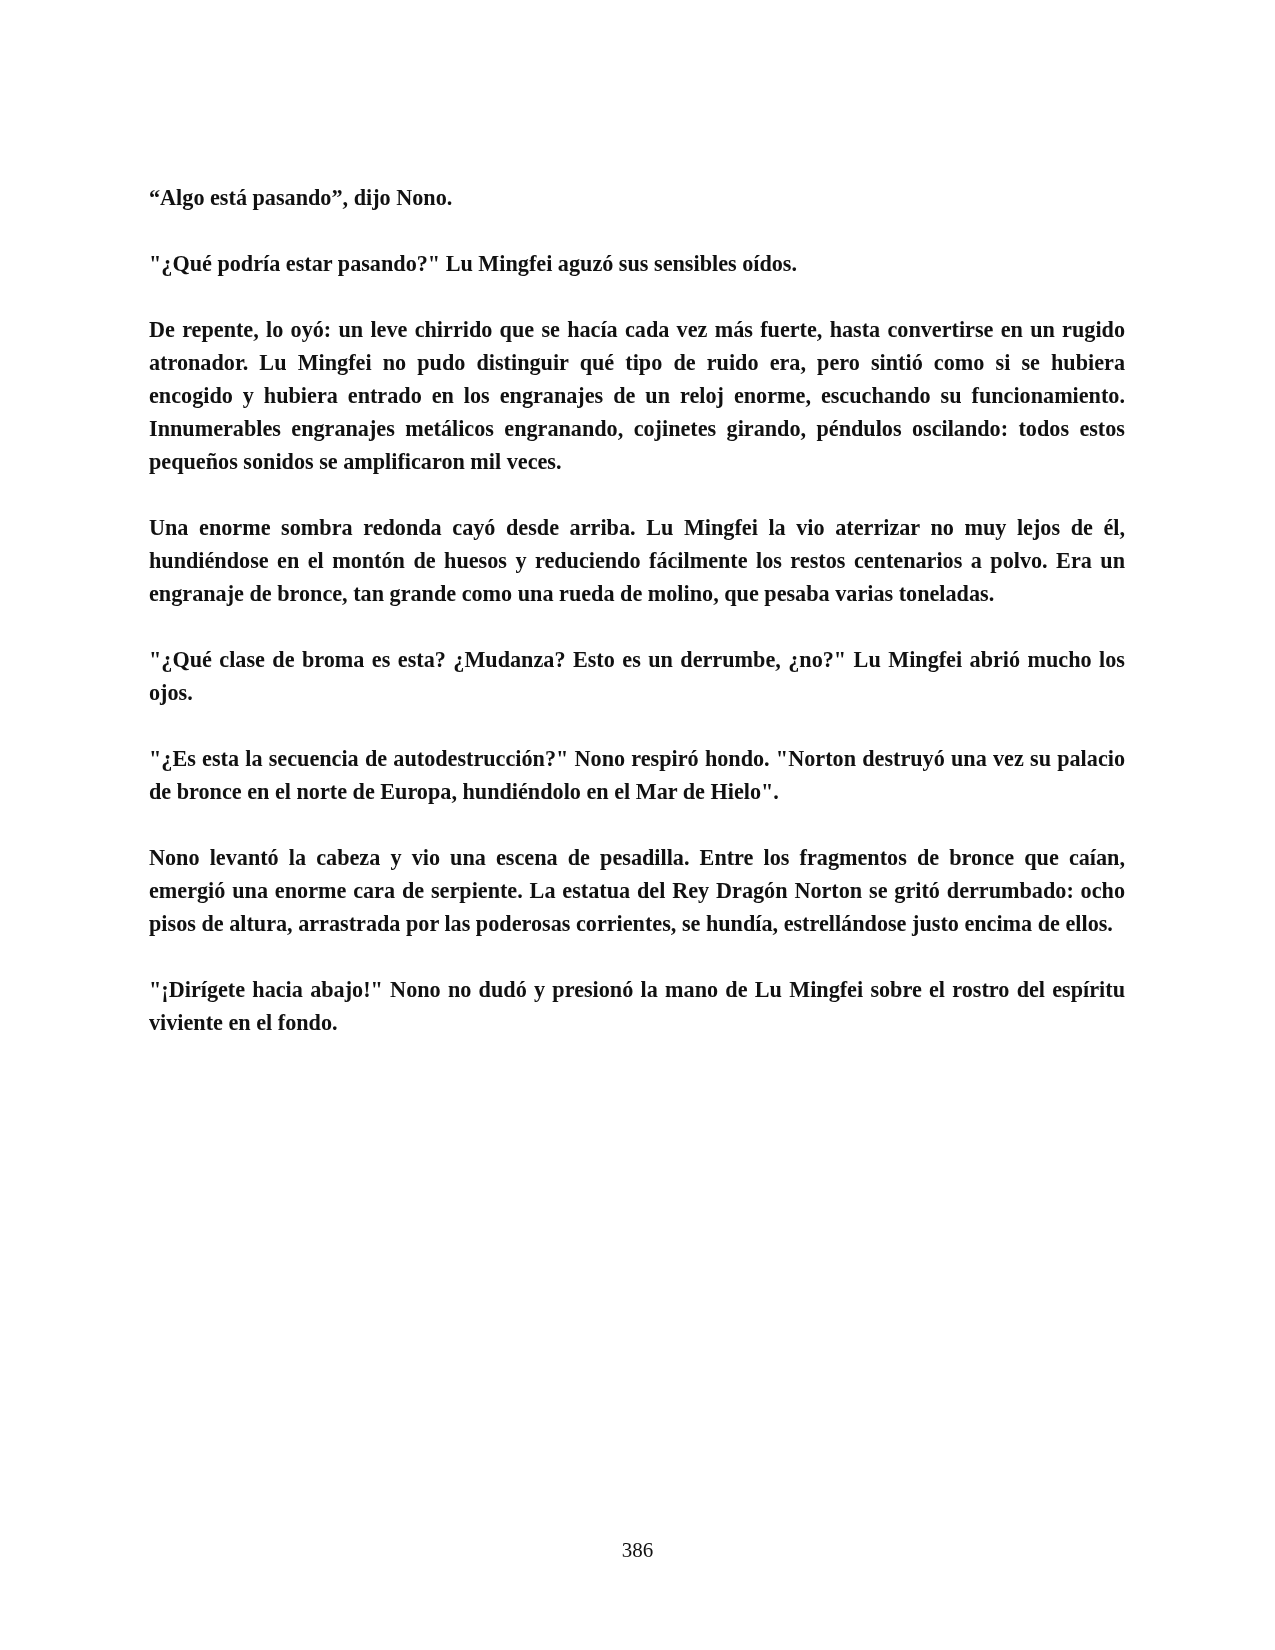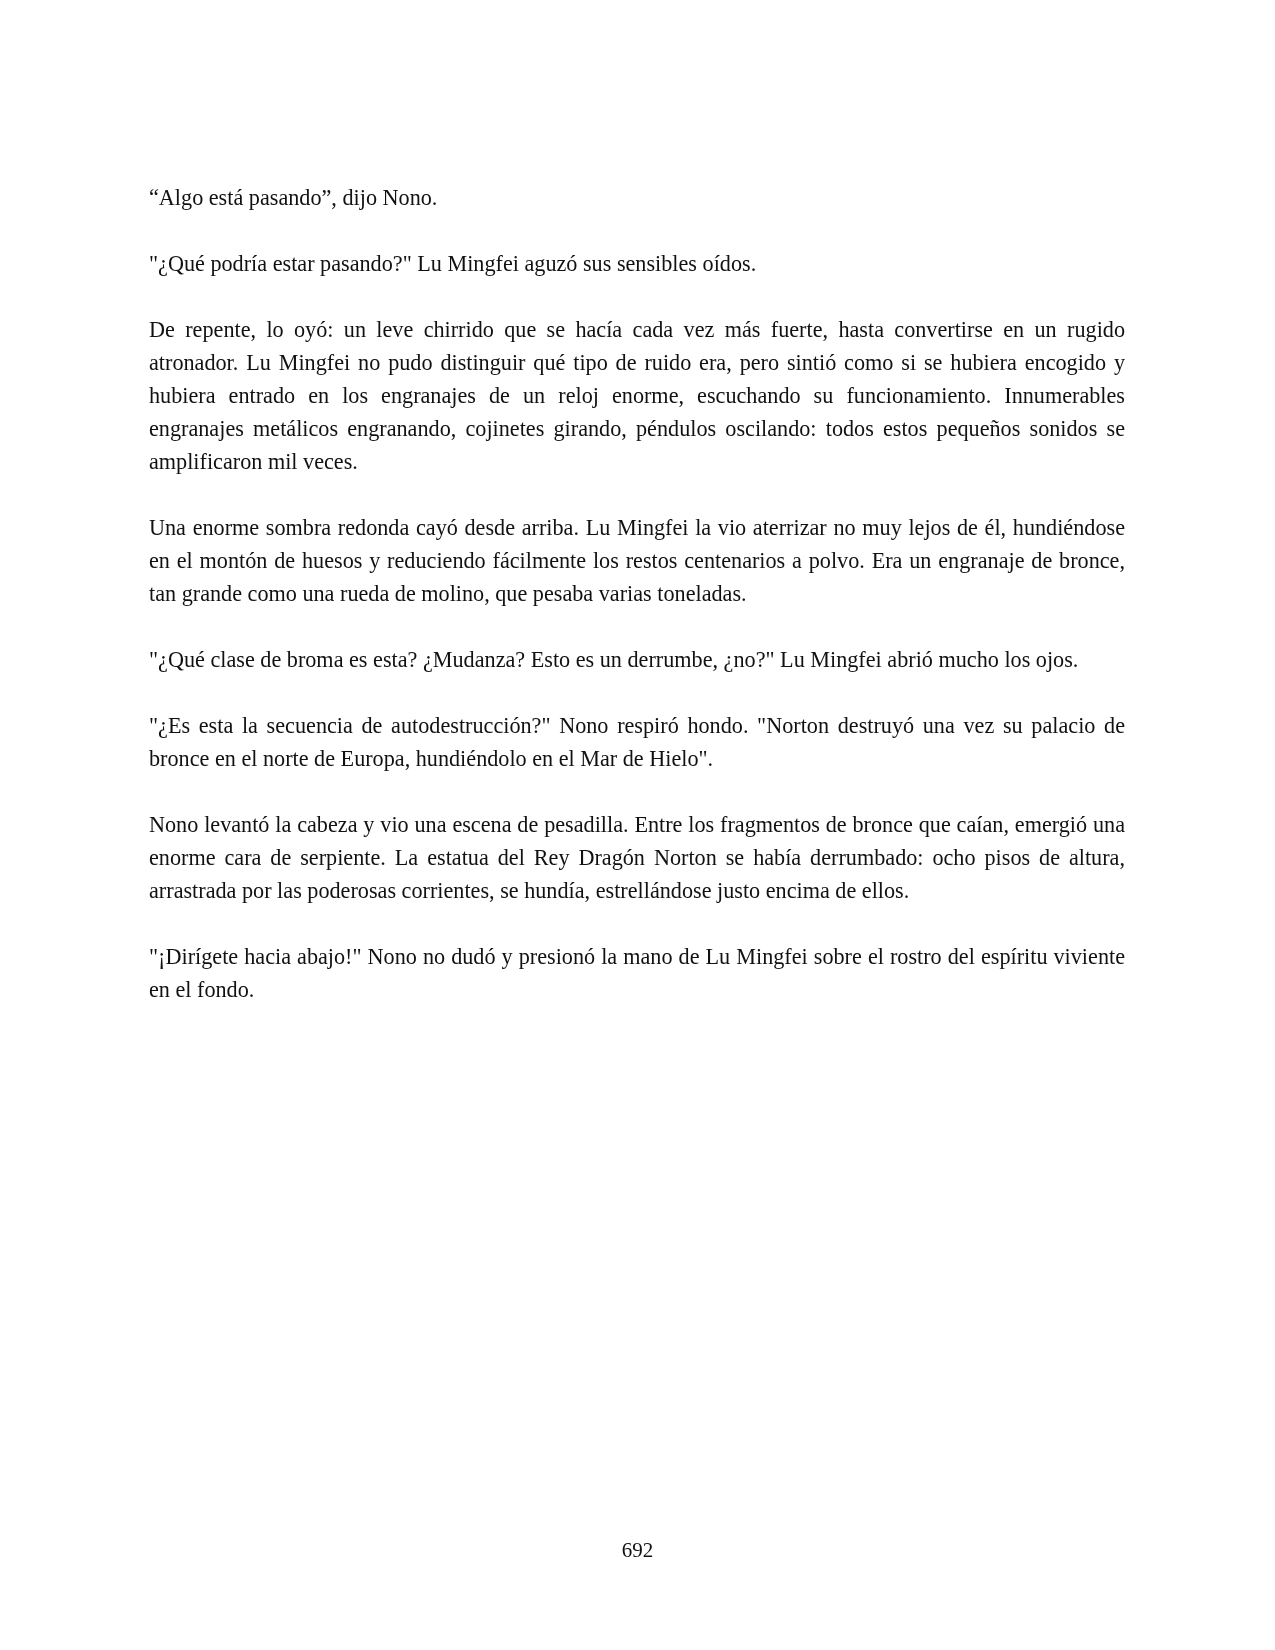"“Algo está pasando”, dijo Nono." .para { font-weight: none -> bold }
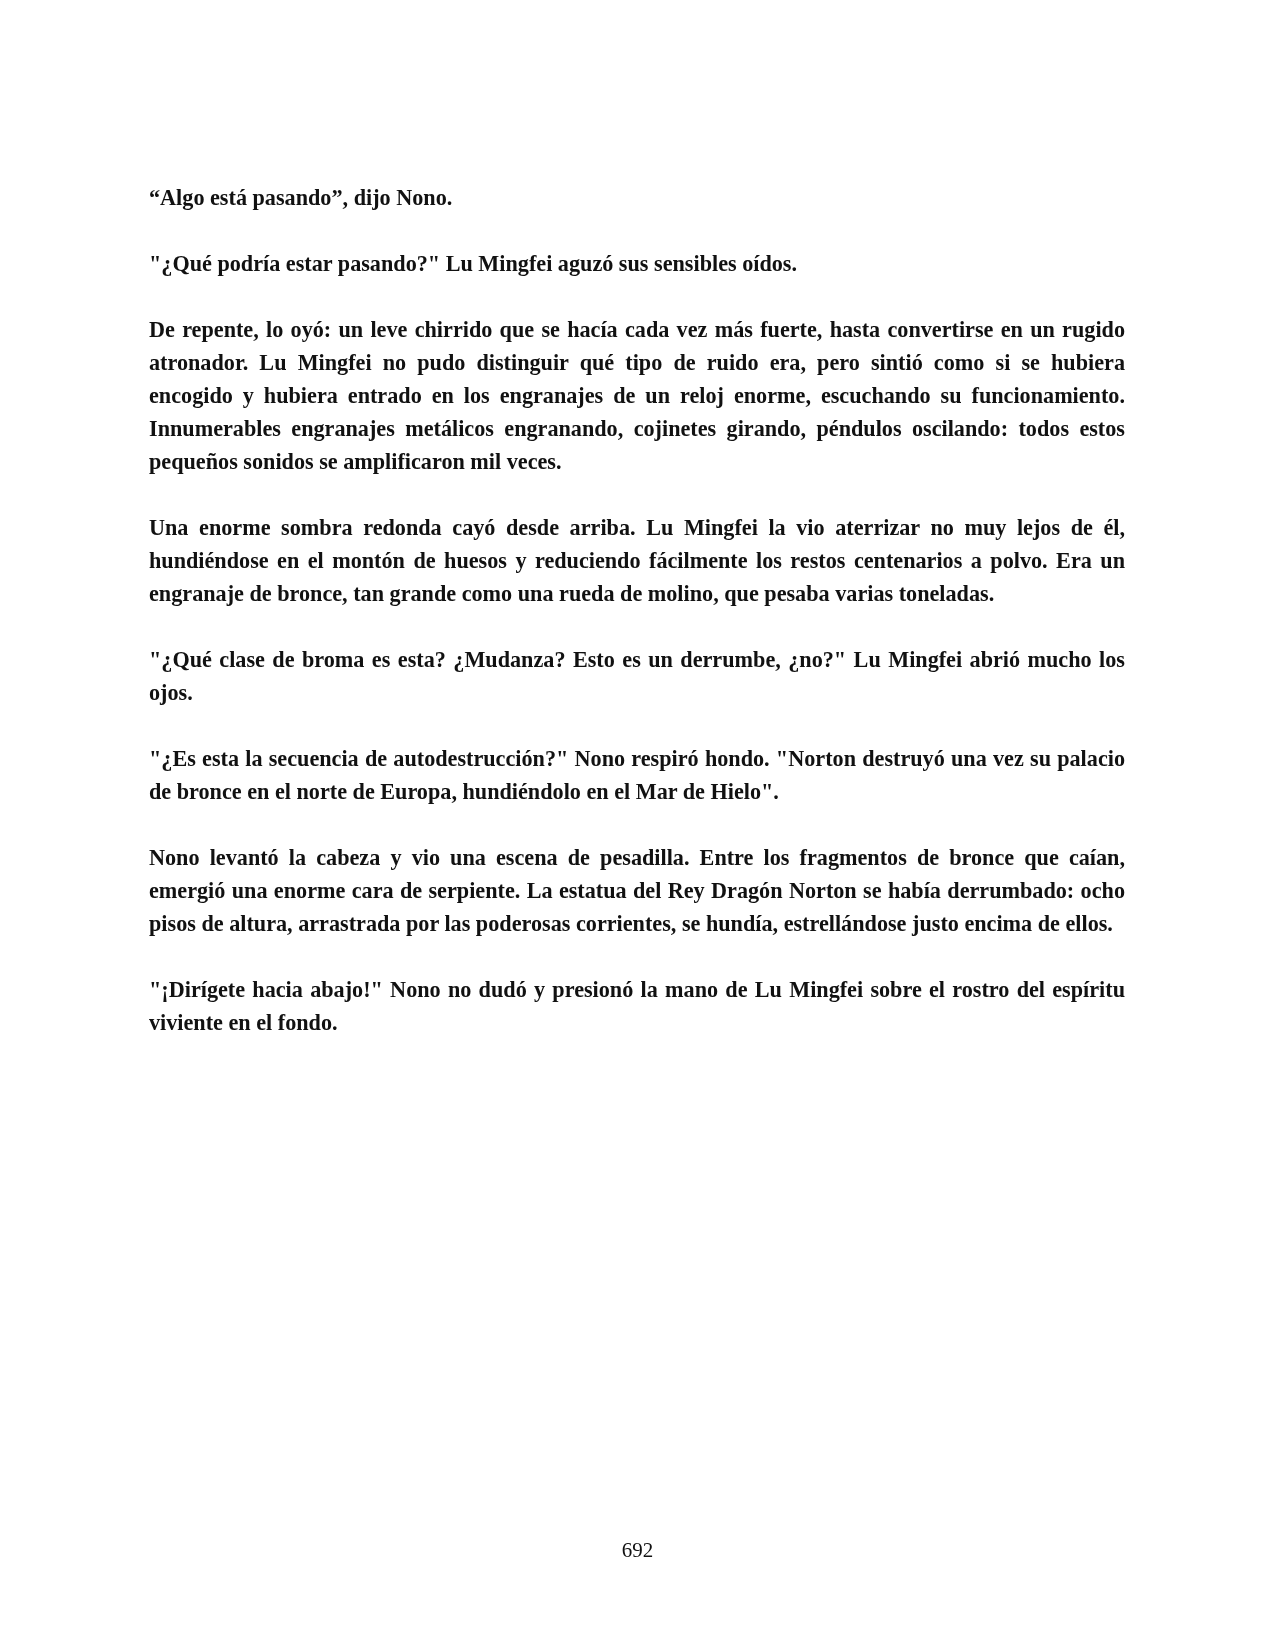"Nono levantó la cabeza y" p.para { text: había -> gritó }
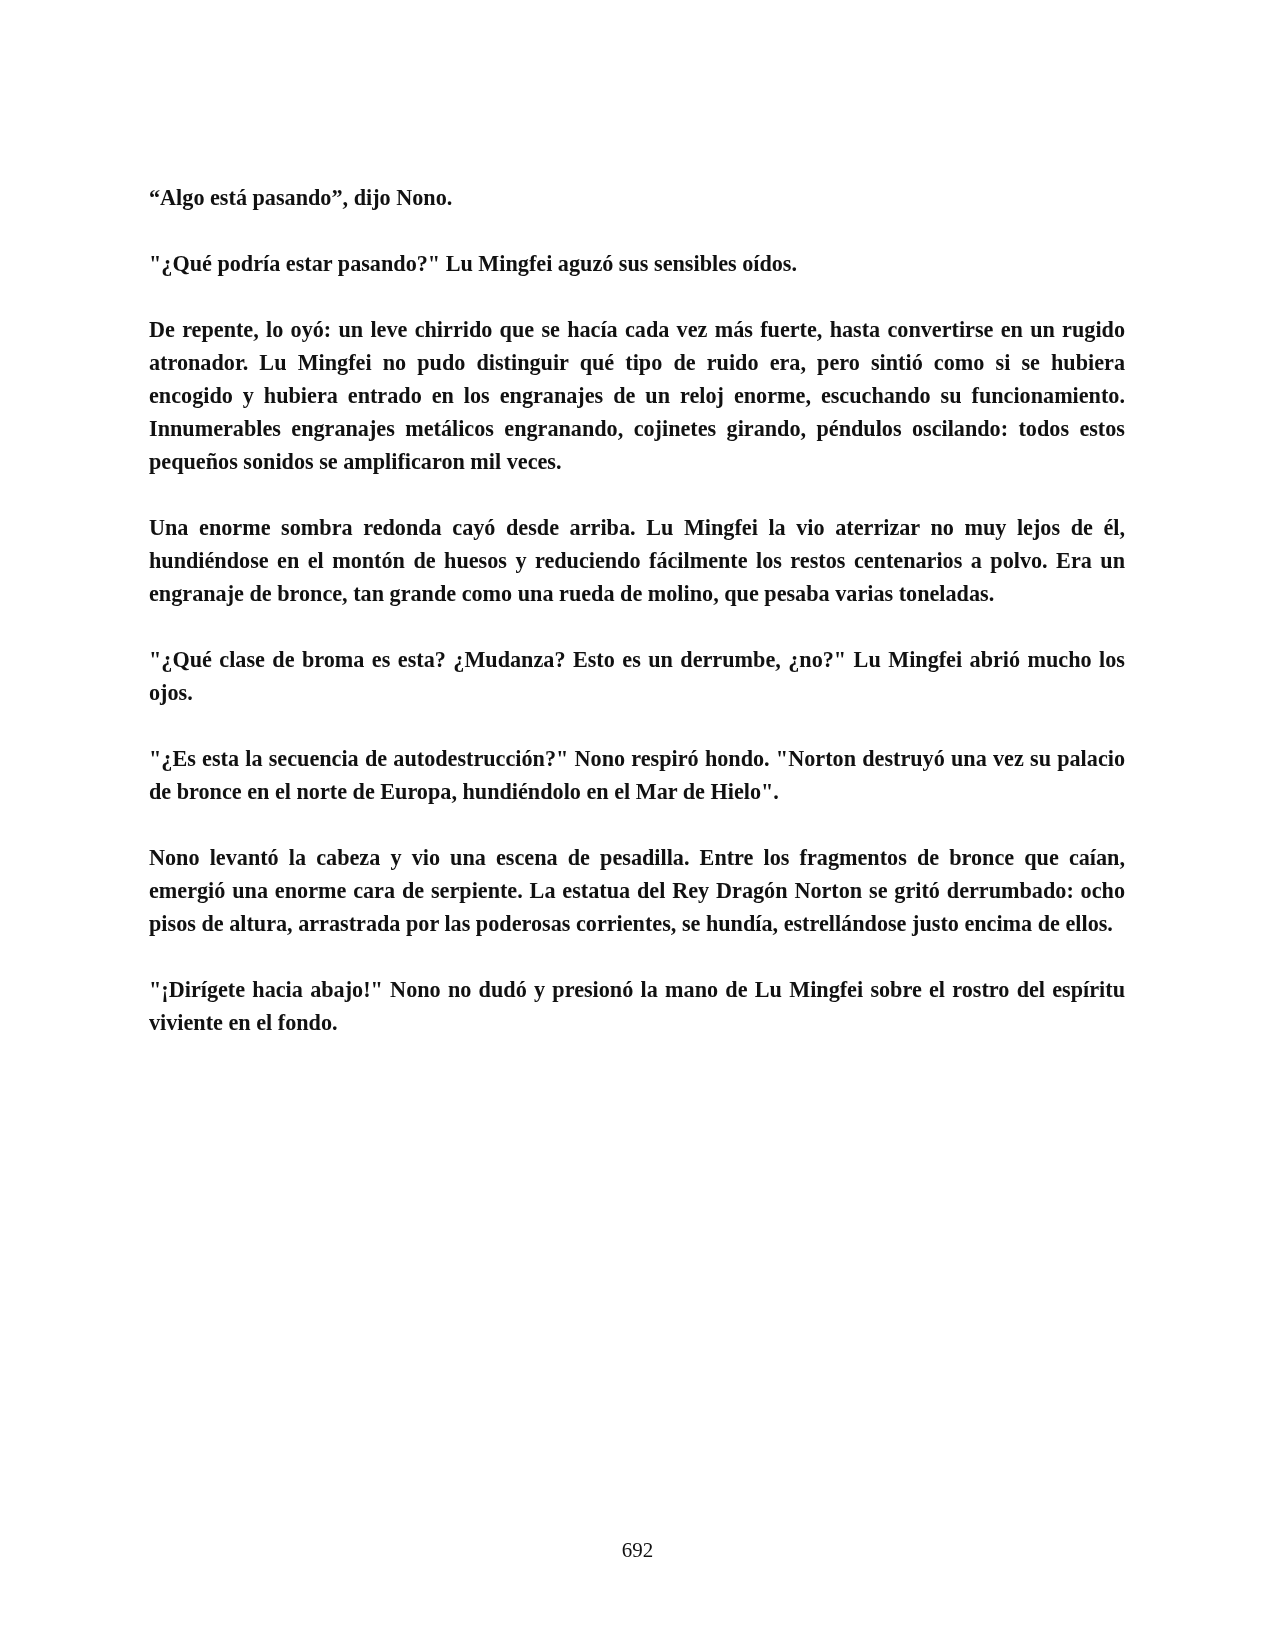"692" div.page-number { text: 692 -> 386 }
